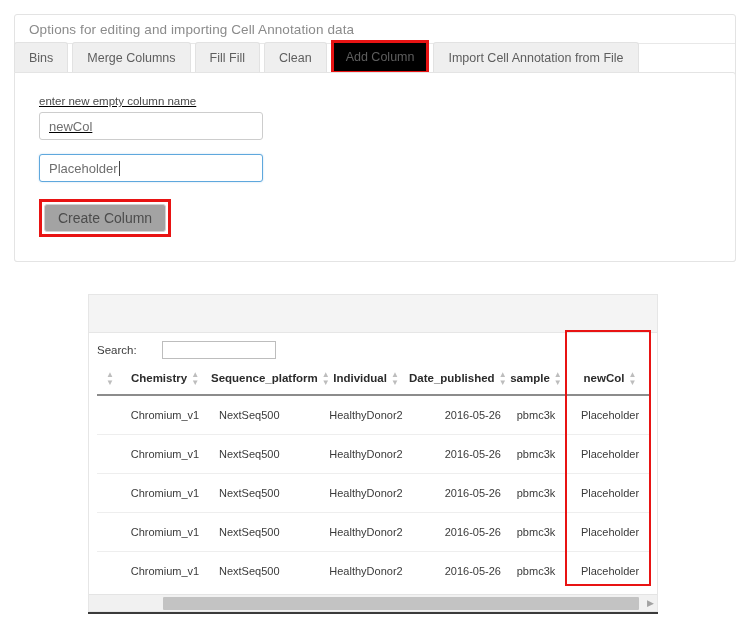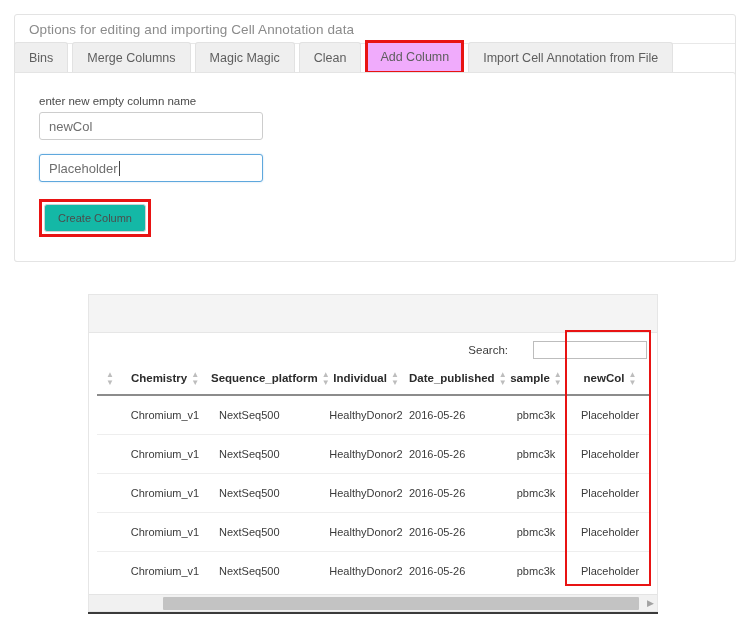"Magic Magic" div.tab { text: Magic Magic -> Fill Fill }
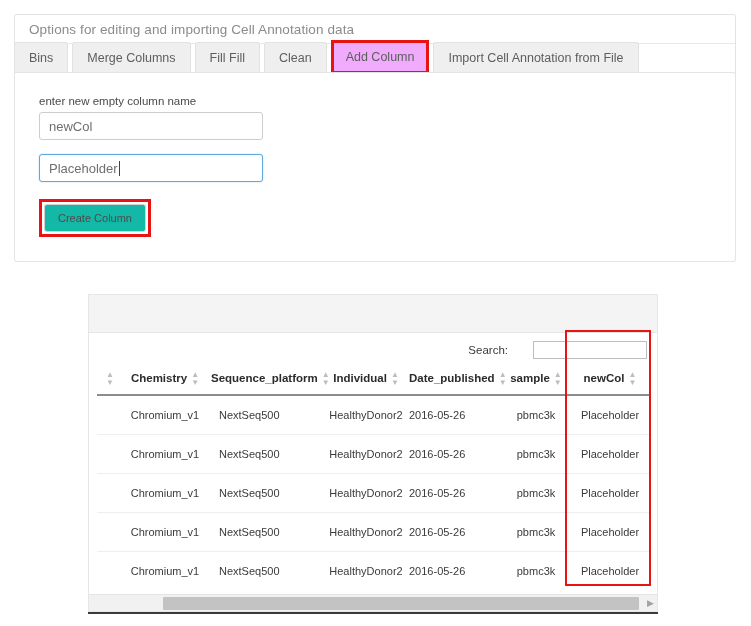"Add Column" .tab.highlighted { background: #f0abfc -> #000000 }
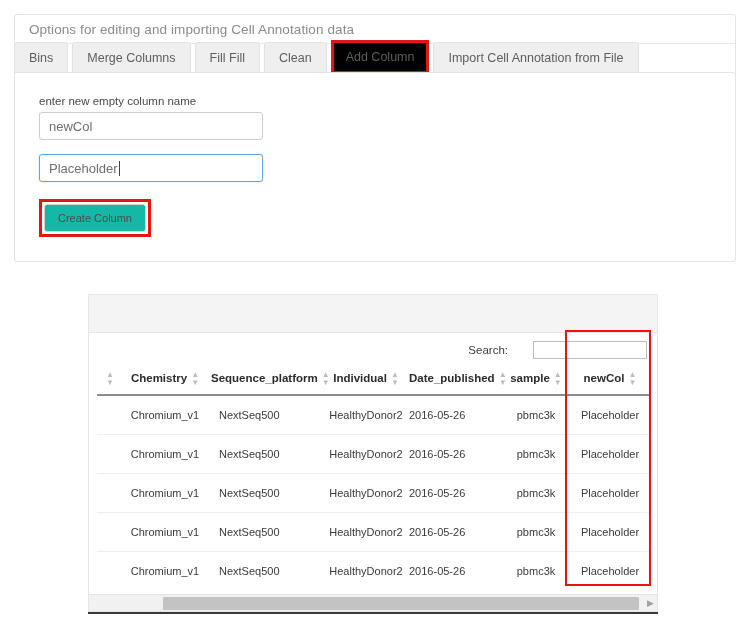"enter new empty column name" #field-colname { text-decoration: none -> underline }
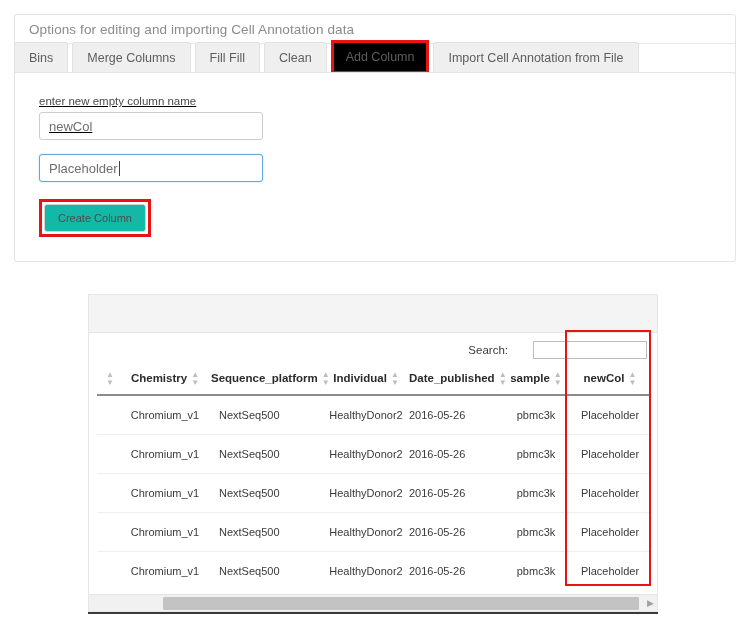"Create Column" #create-column-button { background: #14b8a6 -> #a3a3a3; font-size: 11px -> 14px }
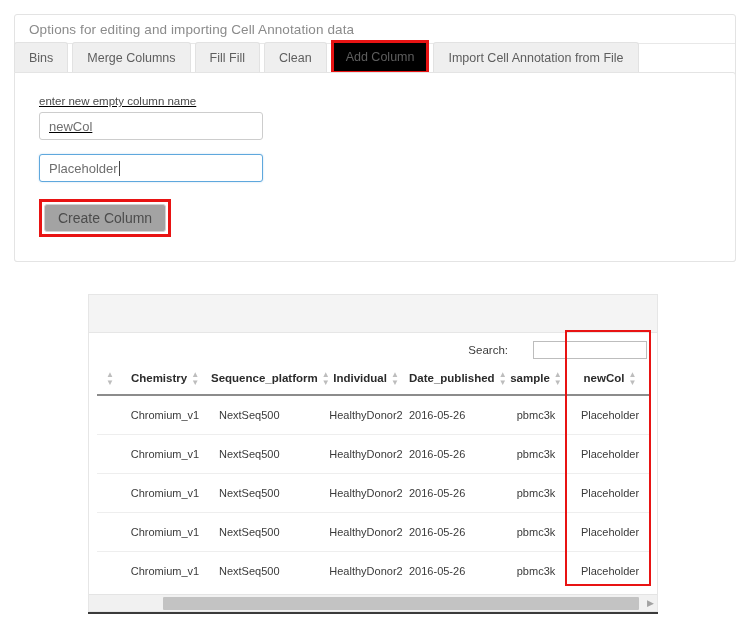"Search:" #search-row { justify-content: flex-end -> flex-start }
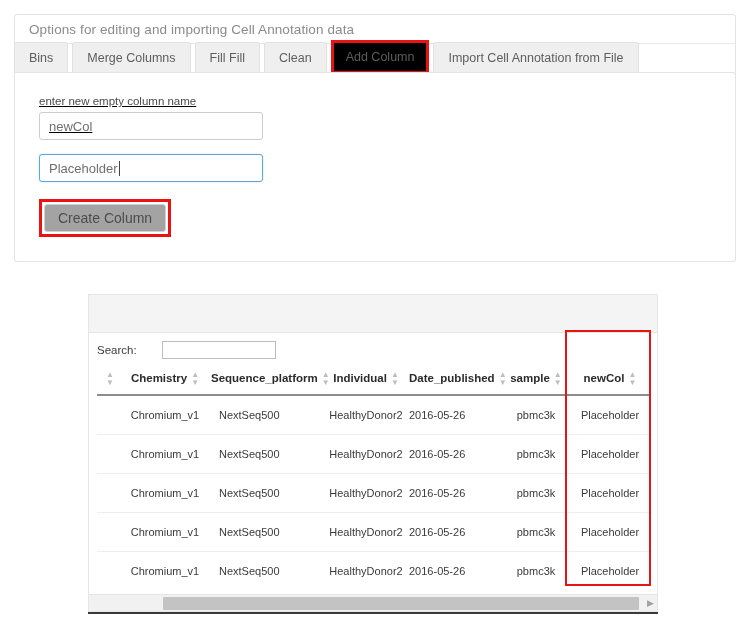"2016-05-26" .col-date { text-align: left -> right }
